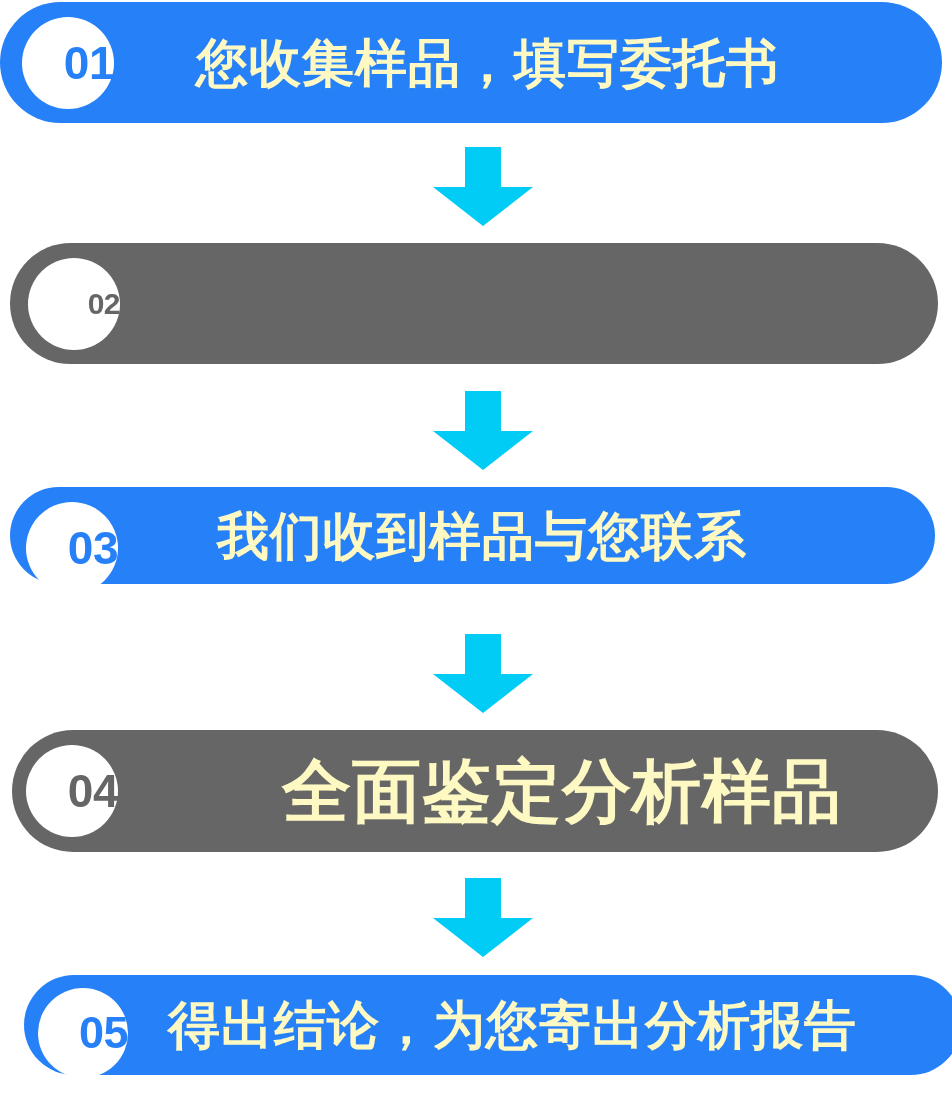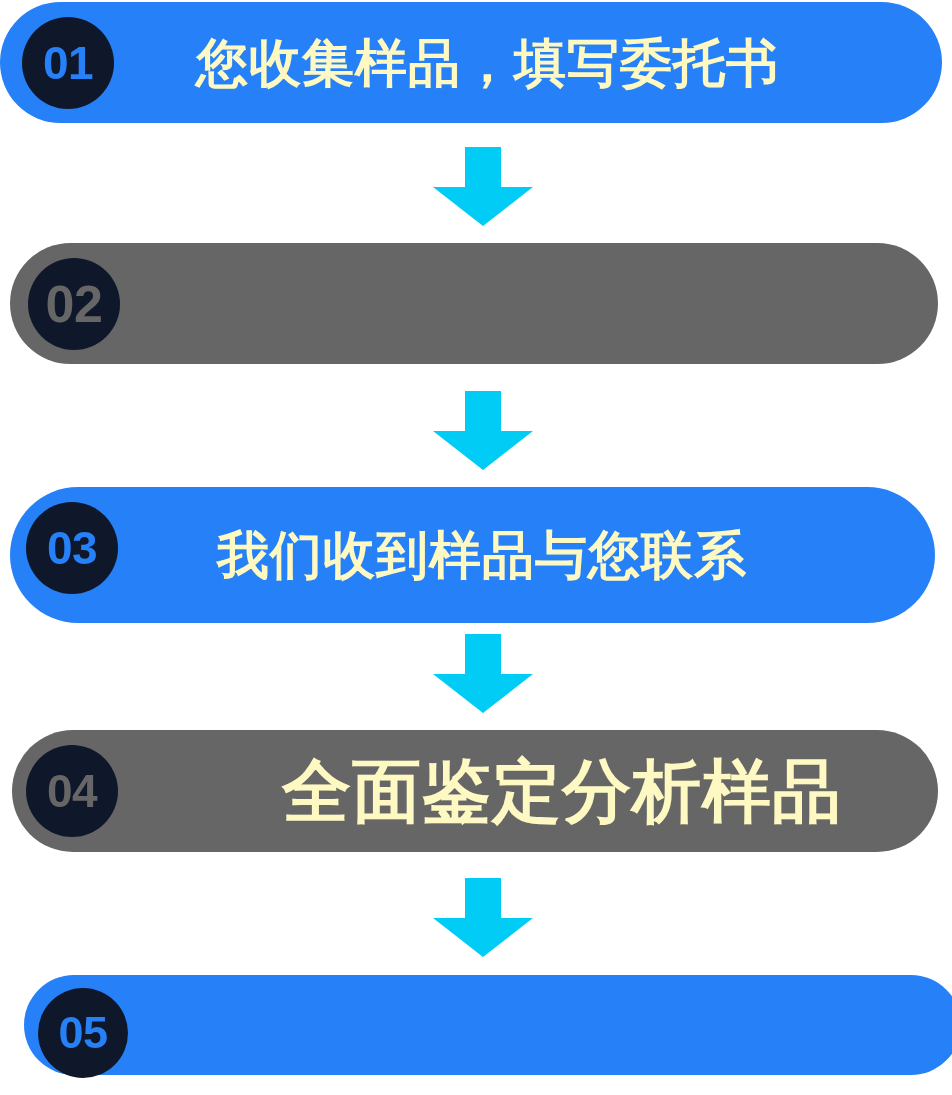"01" .step-badge { background: #0f172a -> #ffffff; justify-content: center -> flex-end }
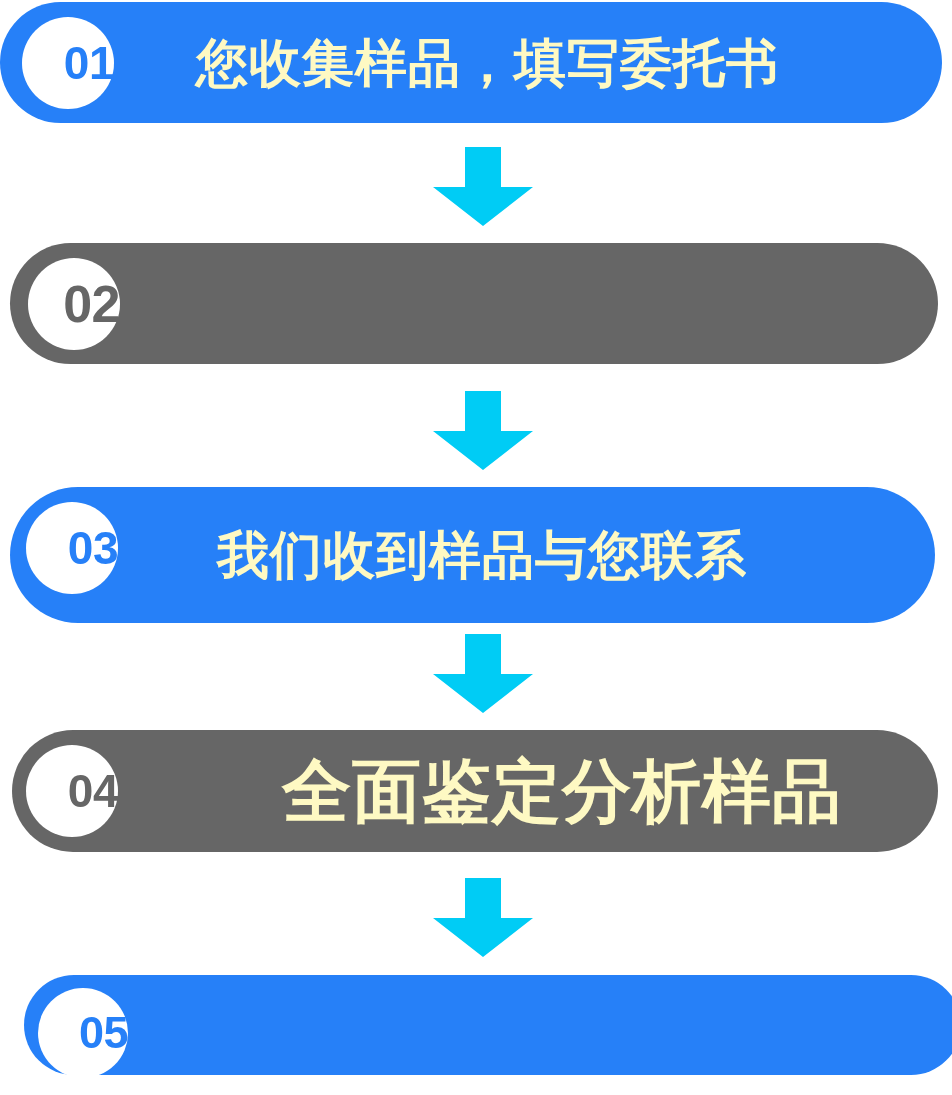"02" span.step-badge-num { font-size: 52px -> 30px }
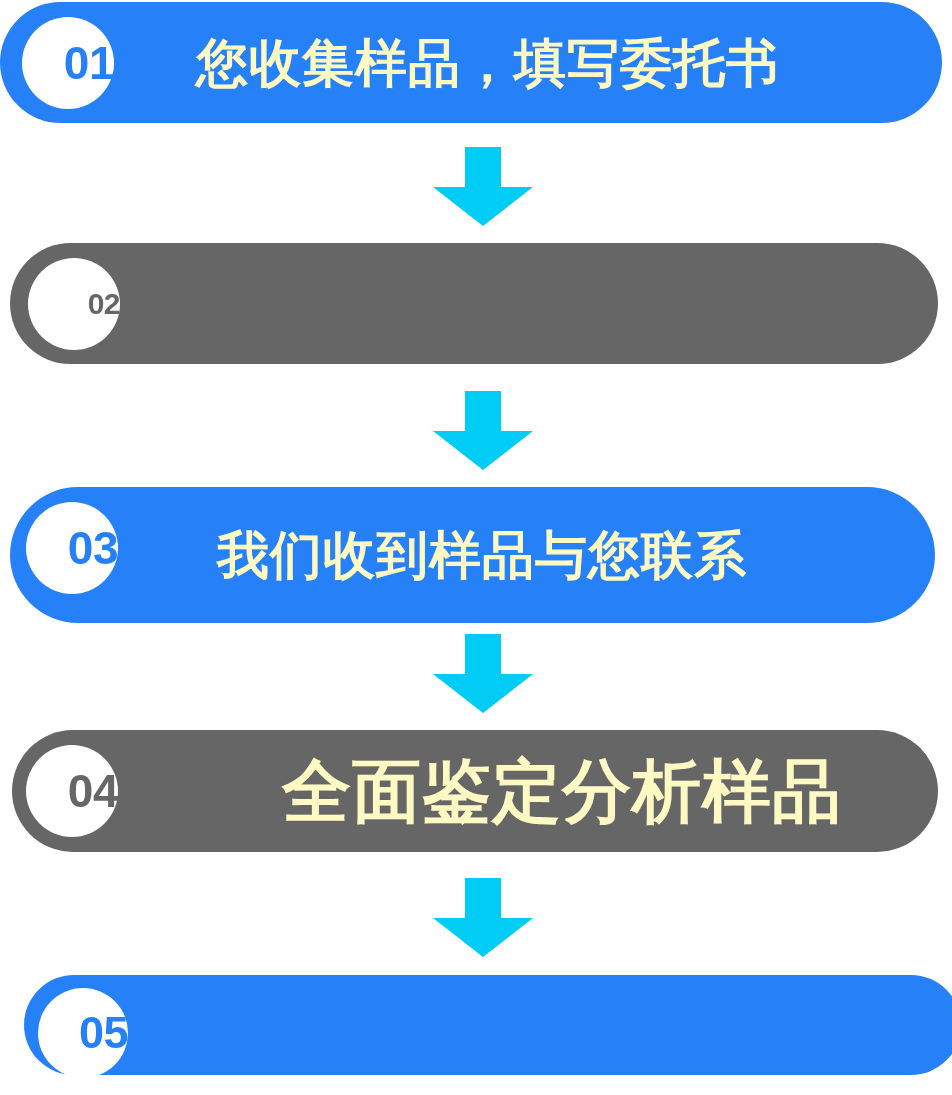"03" div.step-row { height: 136px -> 97px }
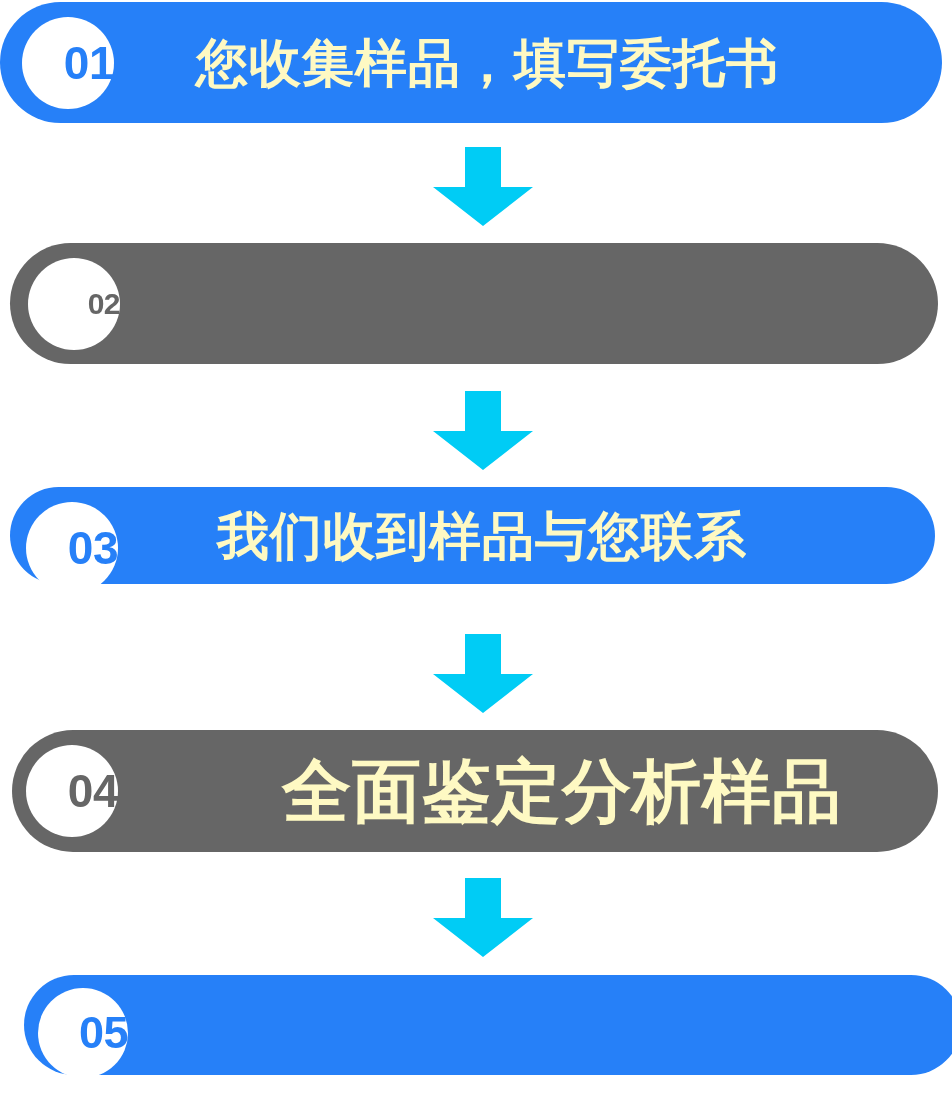"得出结论，为您寄出分析报告" div.step-label { html: none -> <div>得出结论，为您寄出分析报告</div> }
